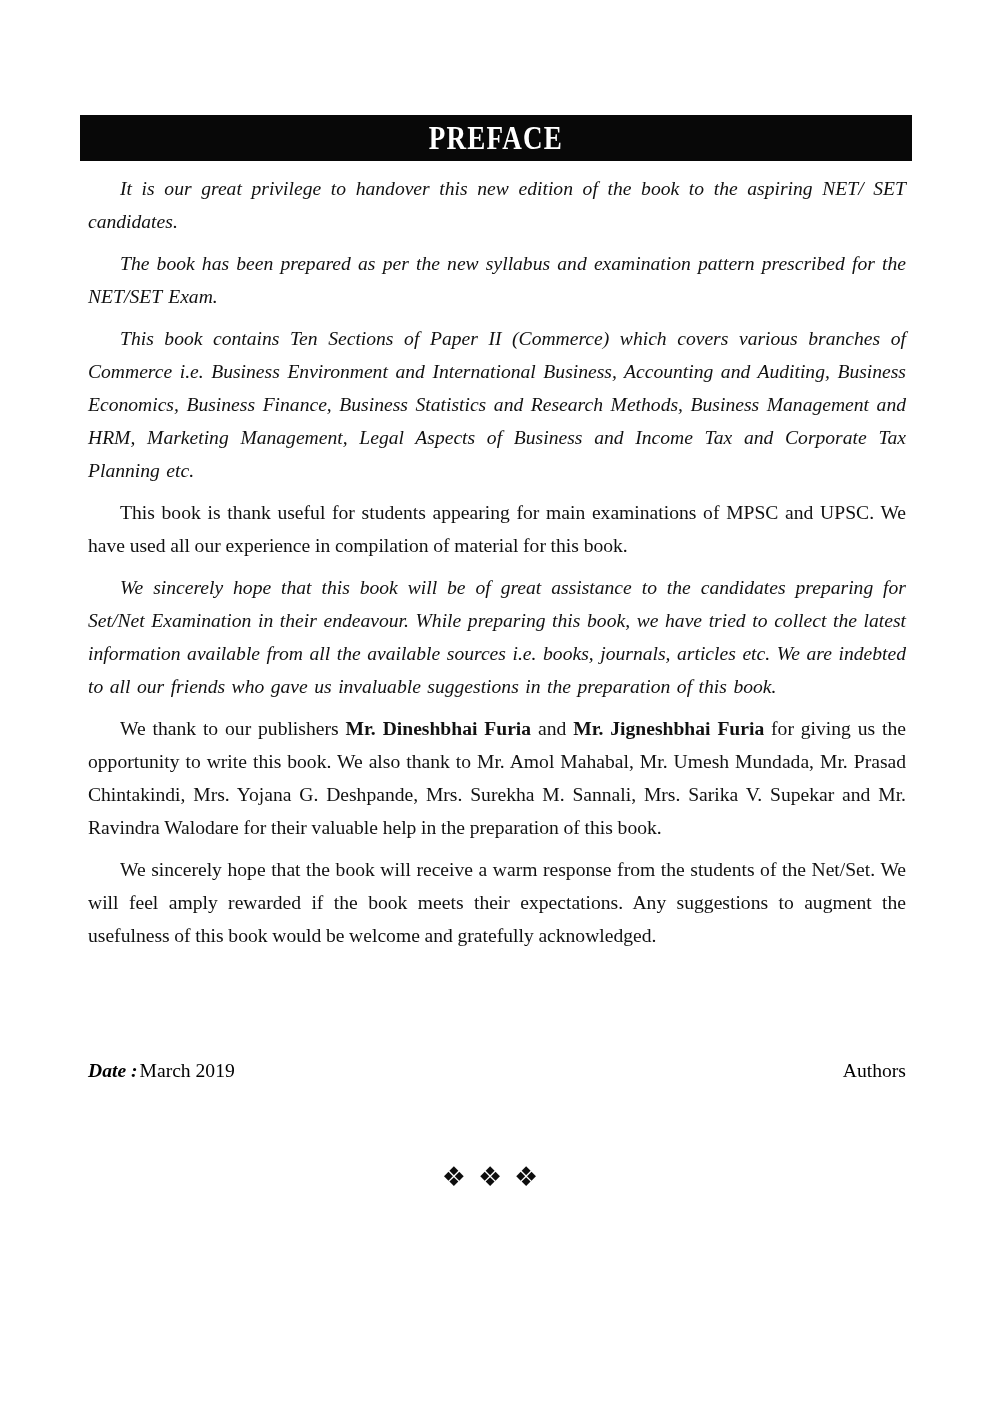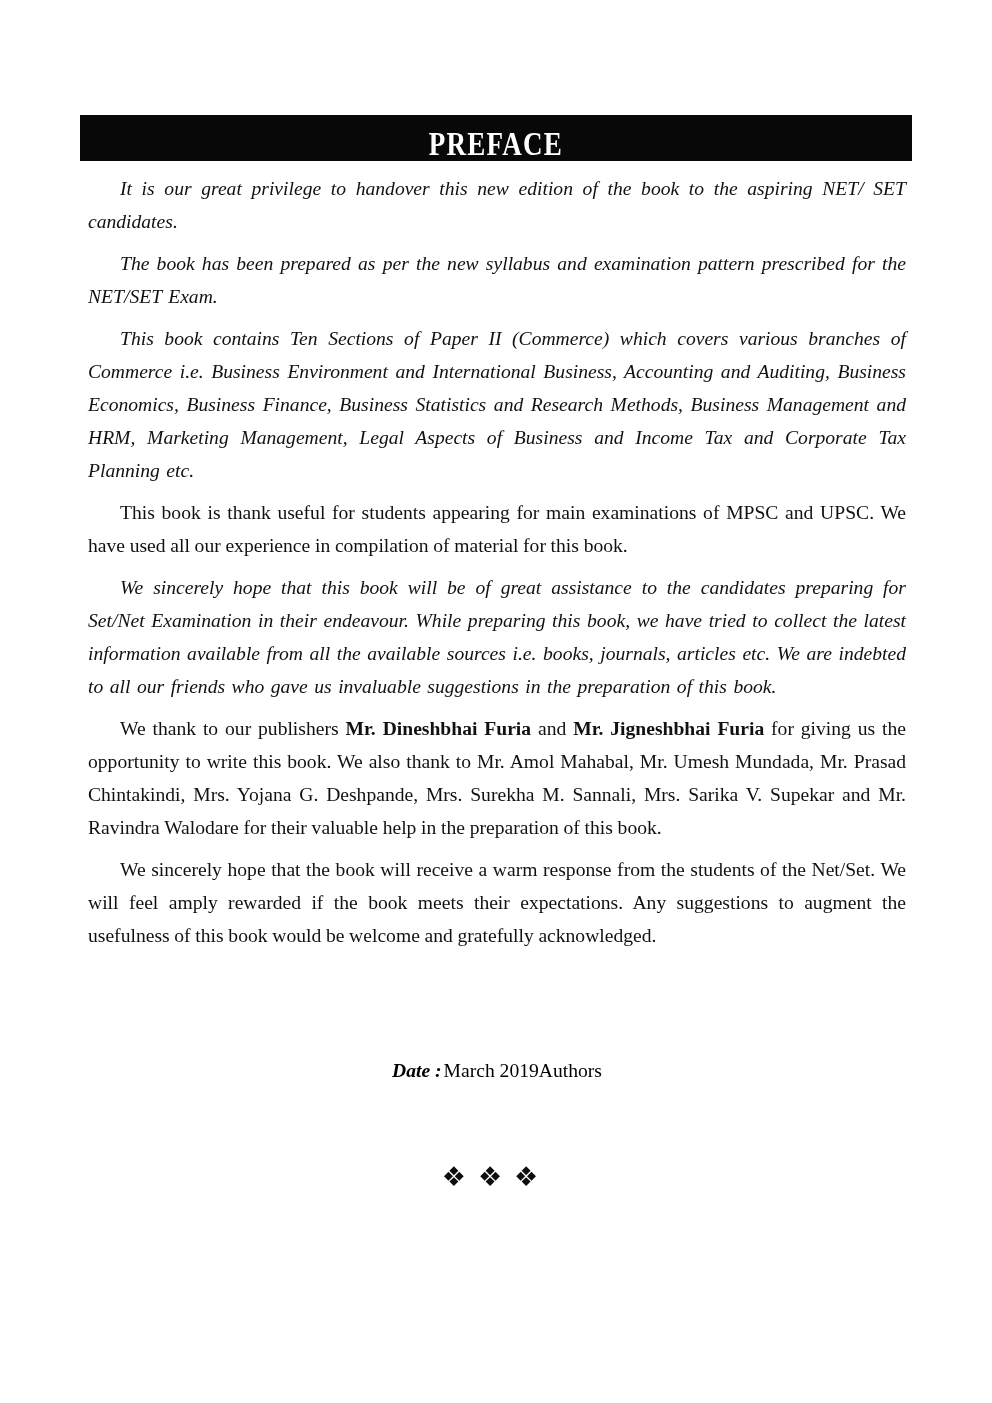"PREFACE" .title-bar { align-items: flex-end -> center }
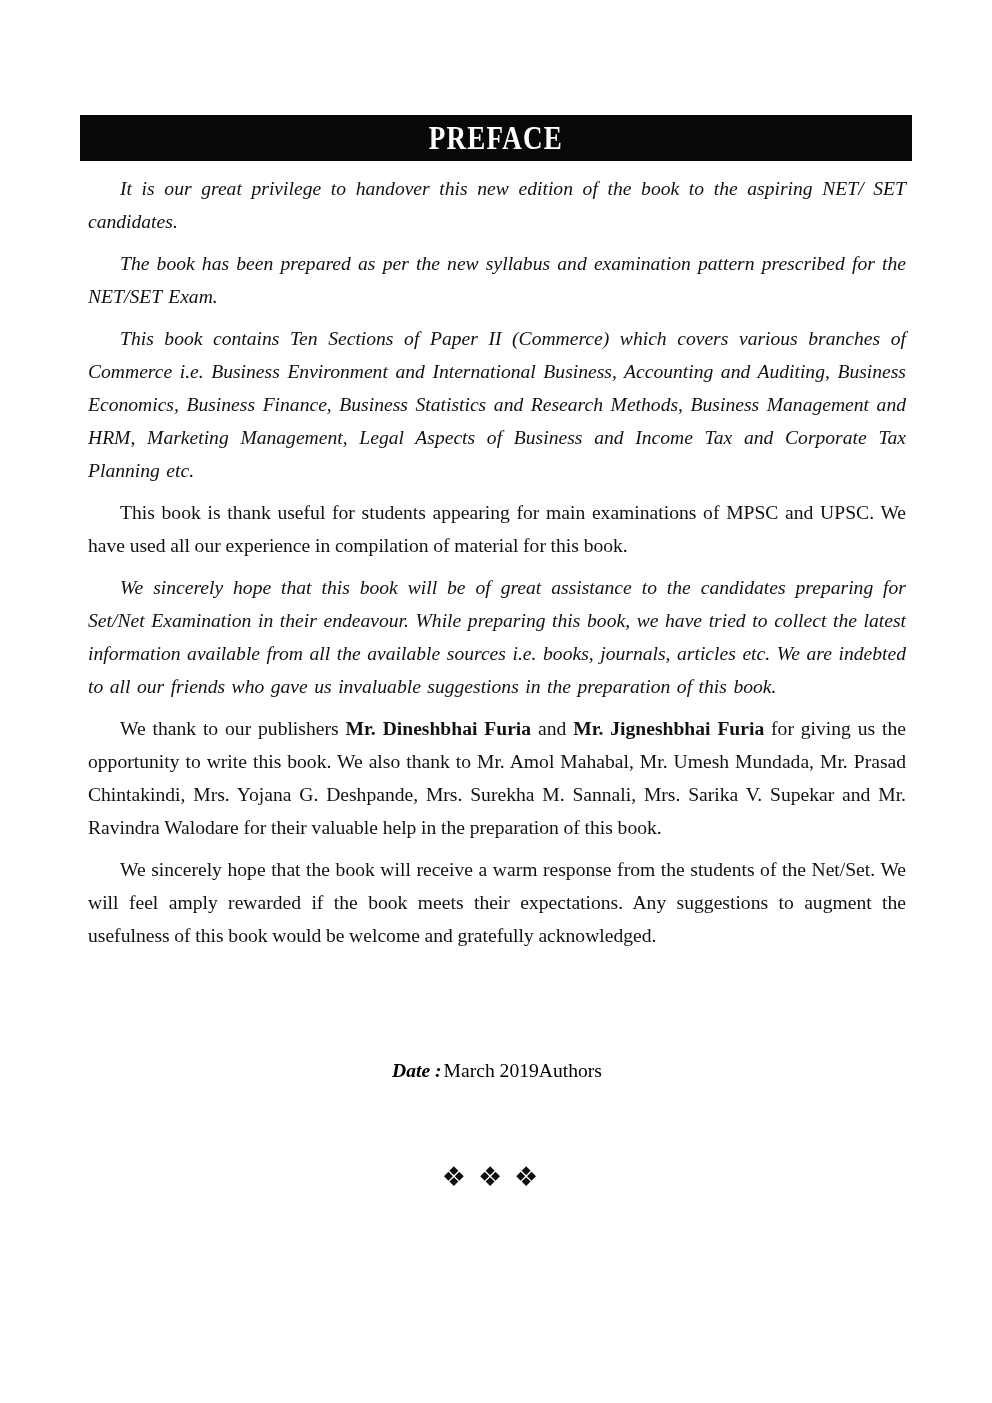"Date :March 2019" .sig-row { justify-content: center -> space-between }
